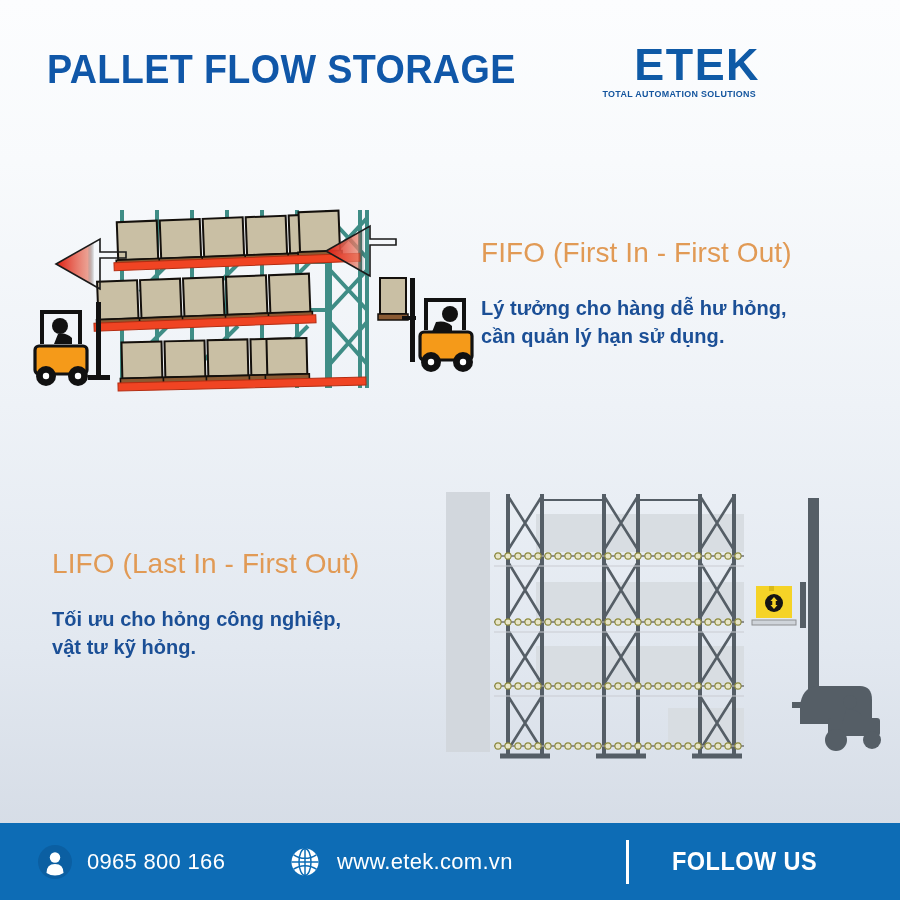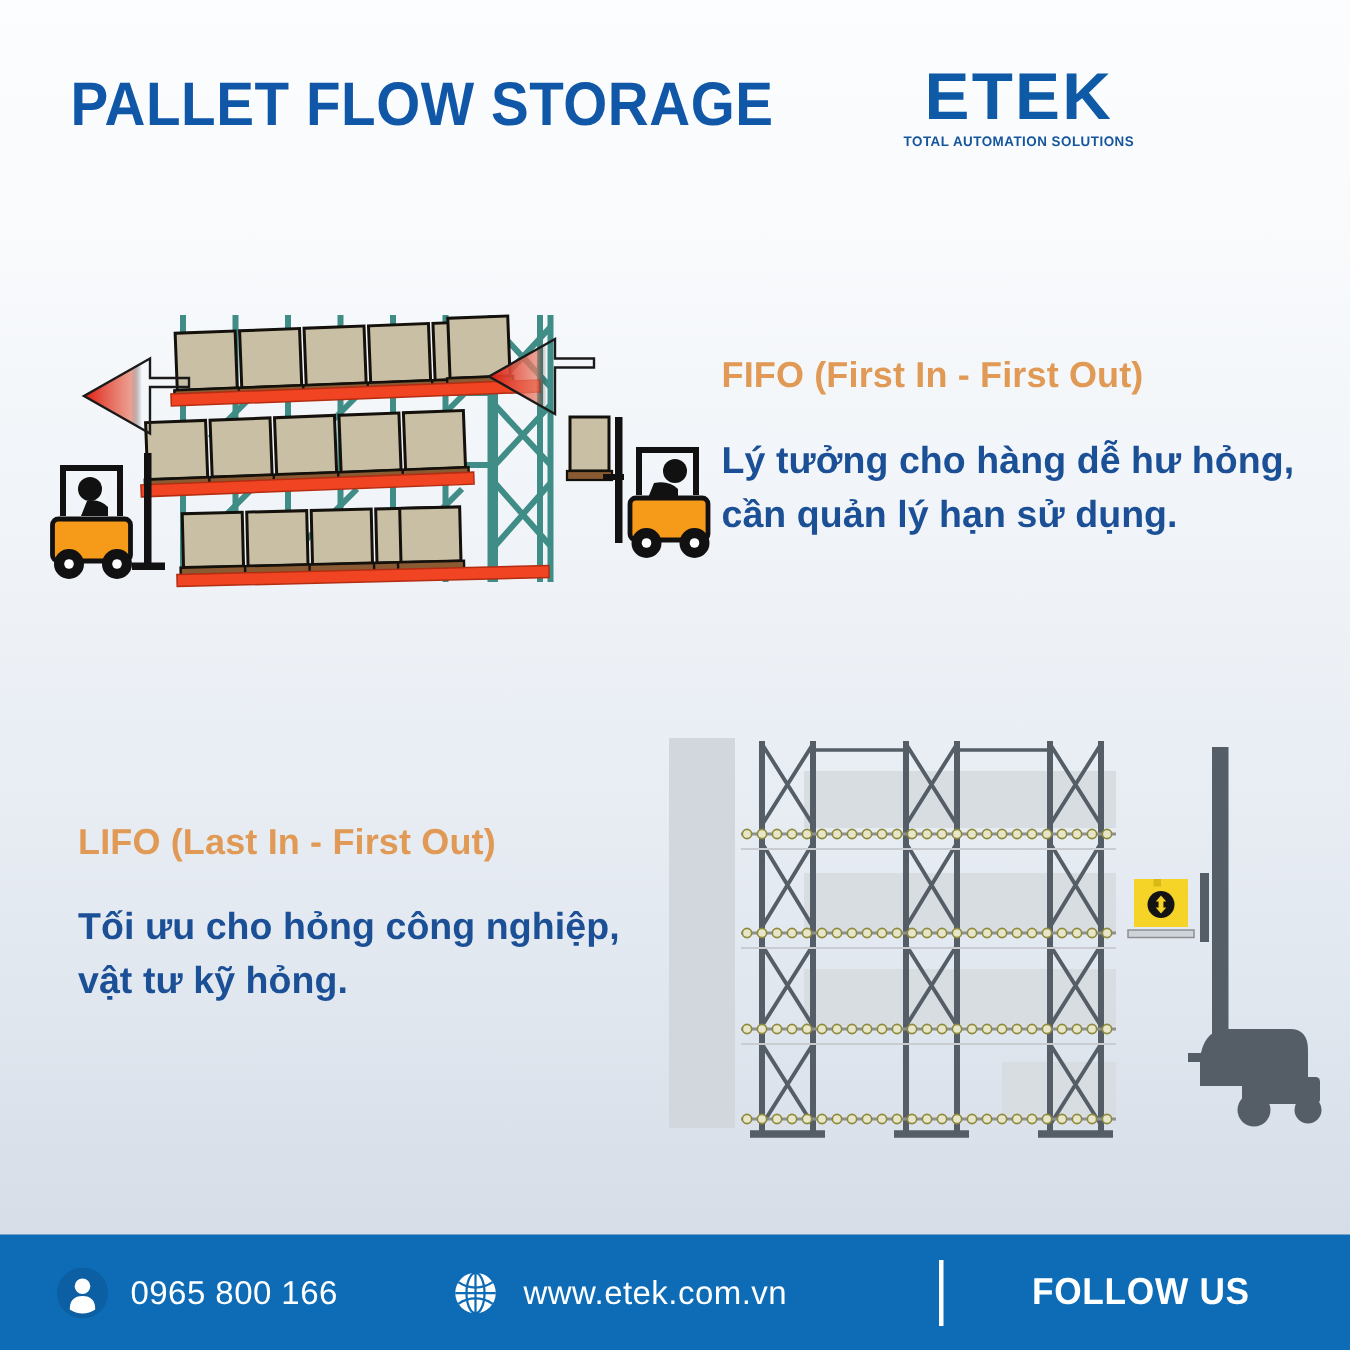"ETEK" #logo { text-align: center -> right }
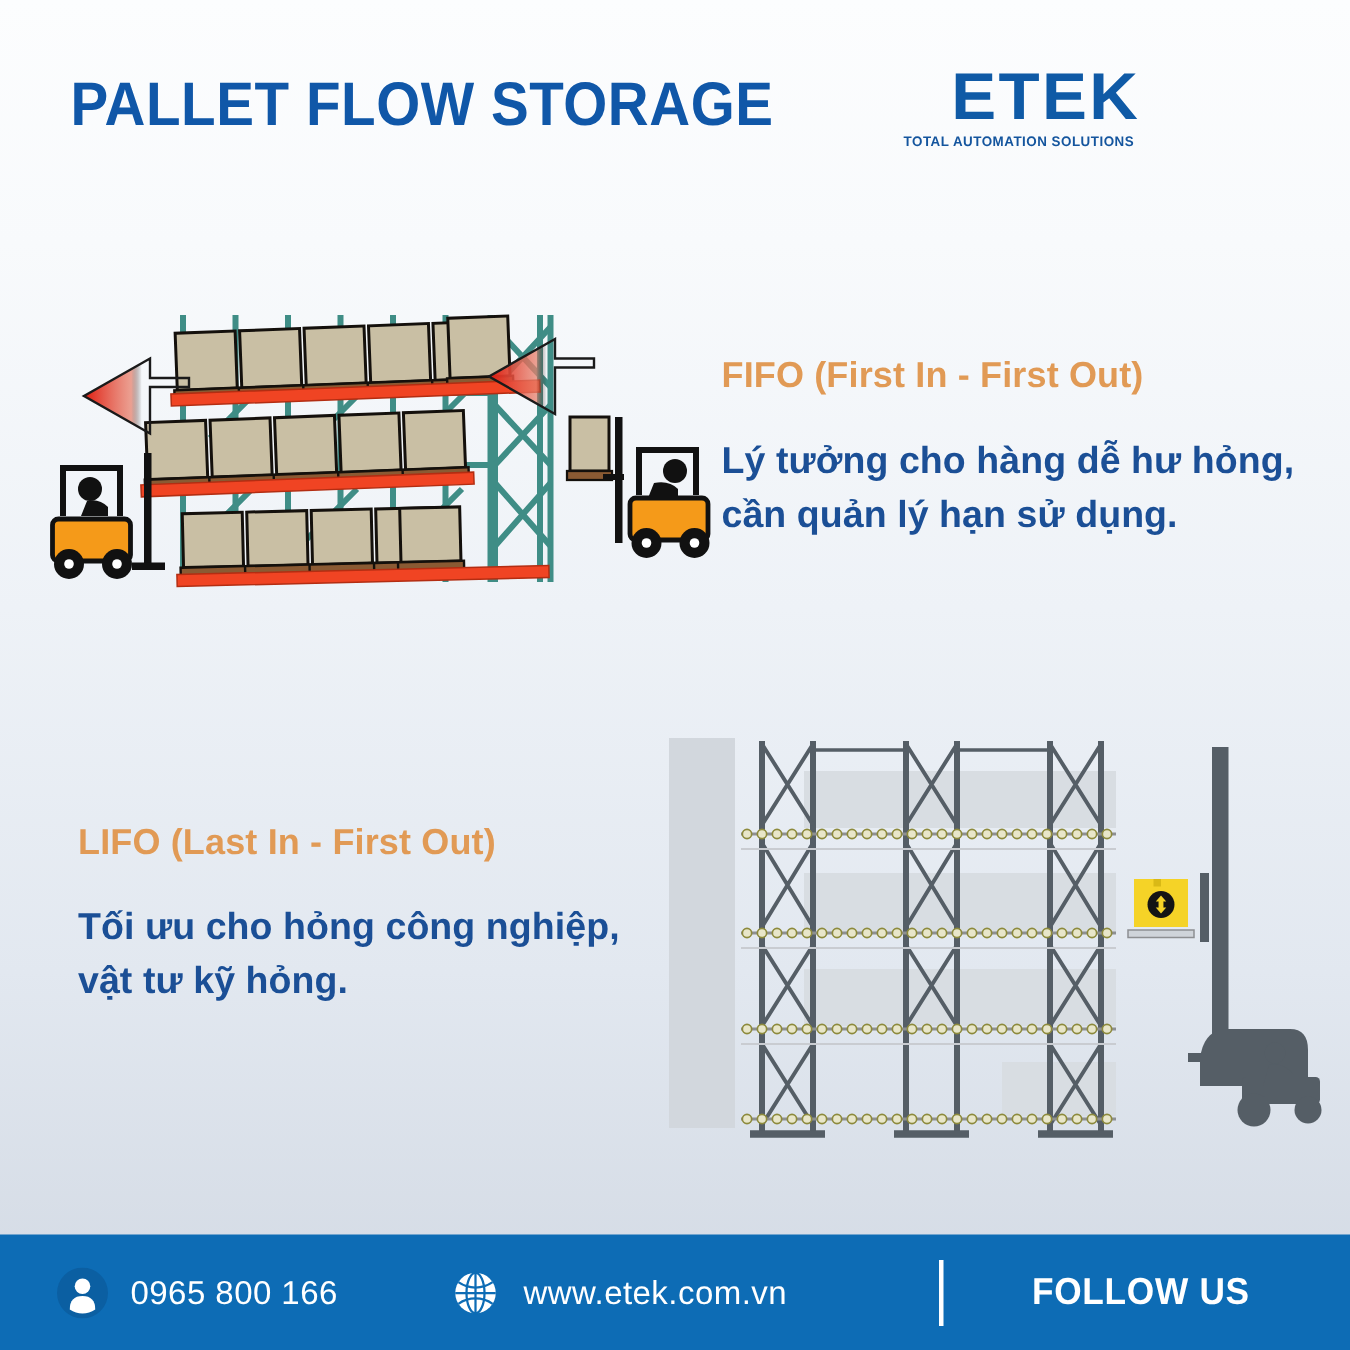"FIFO (First In - First" .sub-head { font-size: 24px -> 28px; font-weight: bold -> normal }
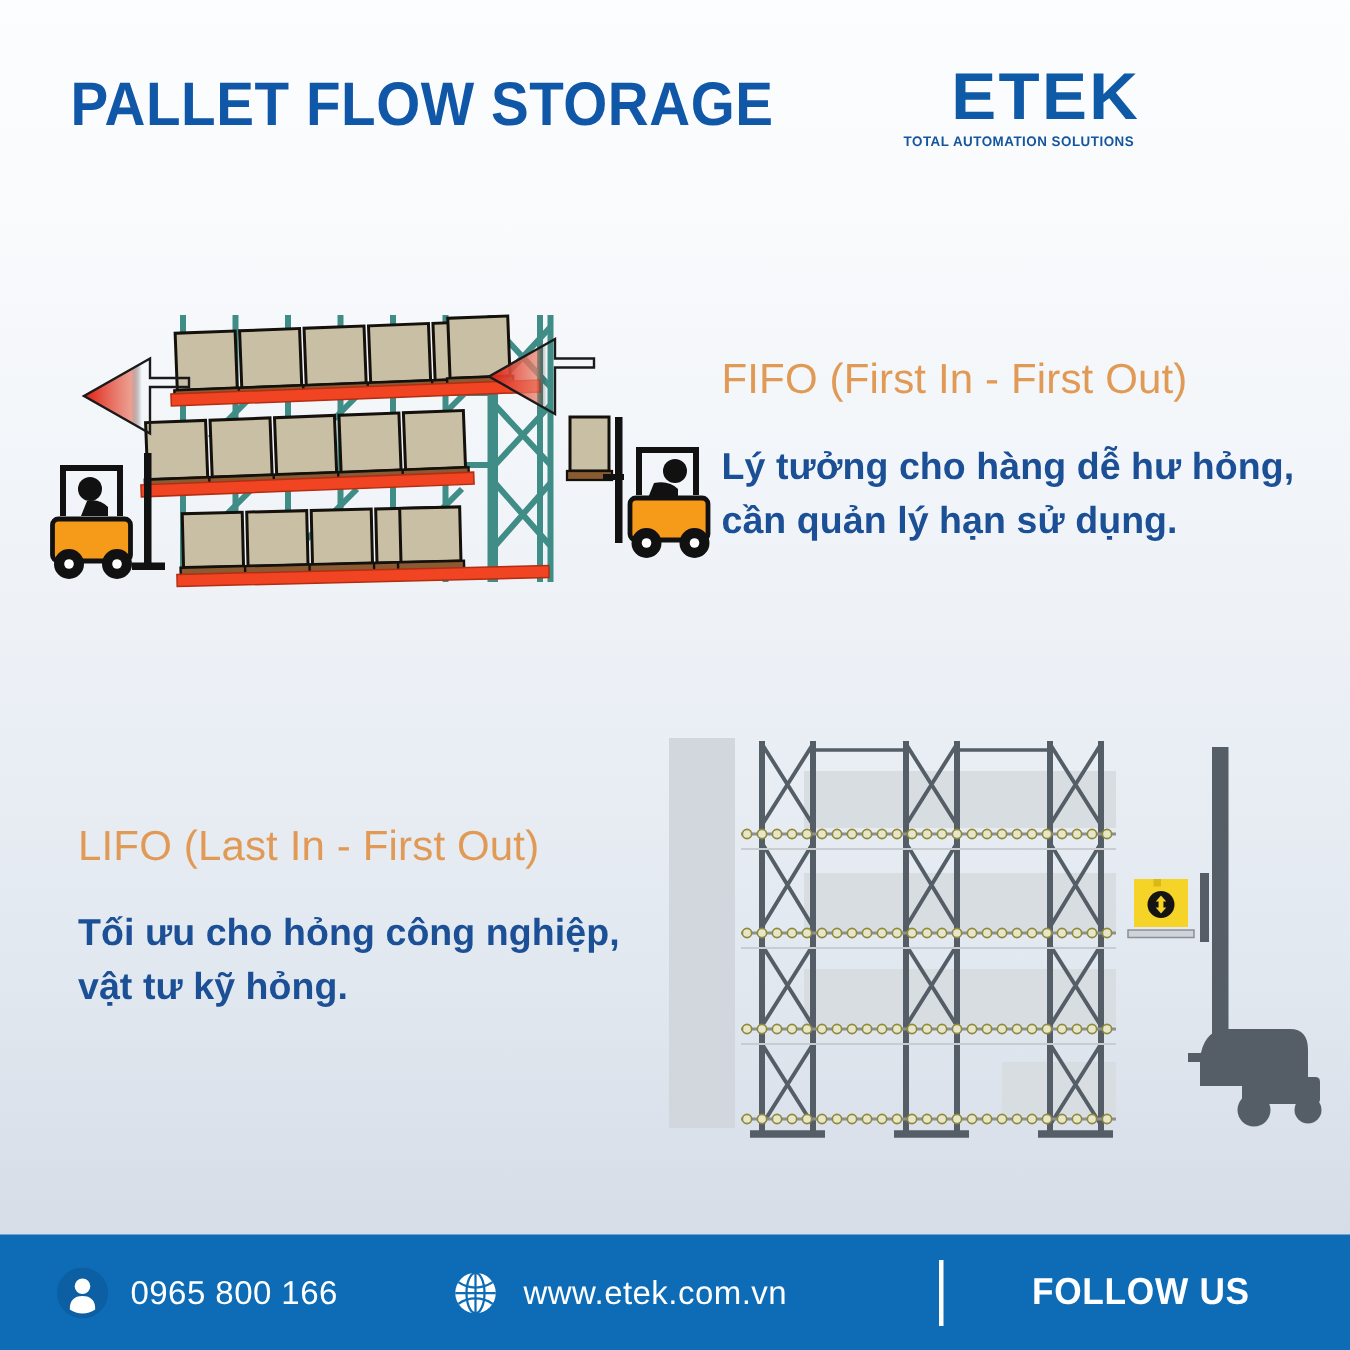"Lý tưởng cho hàng dễ" .body-copy { font-size: 25px -> 20px }
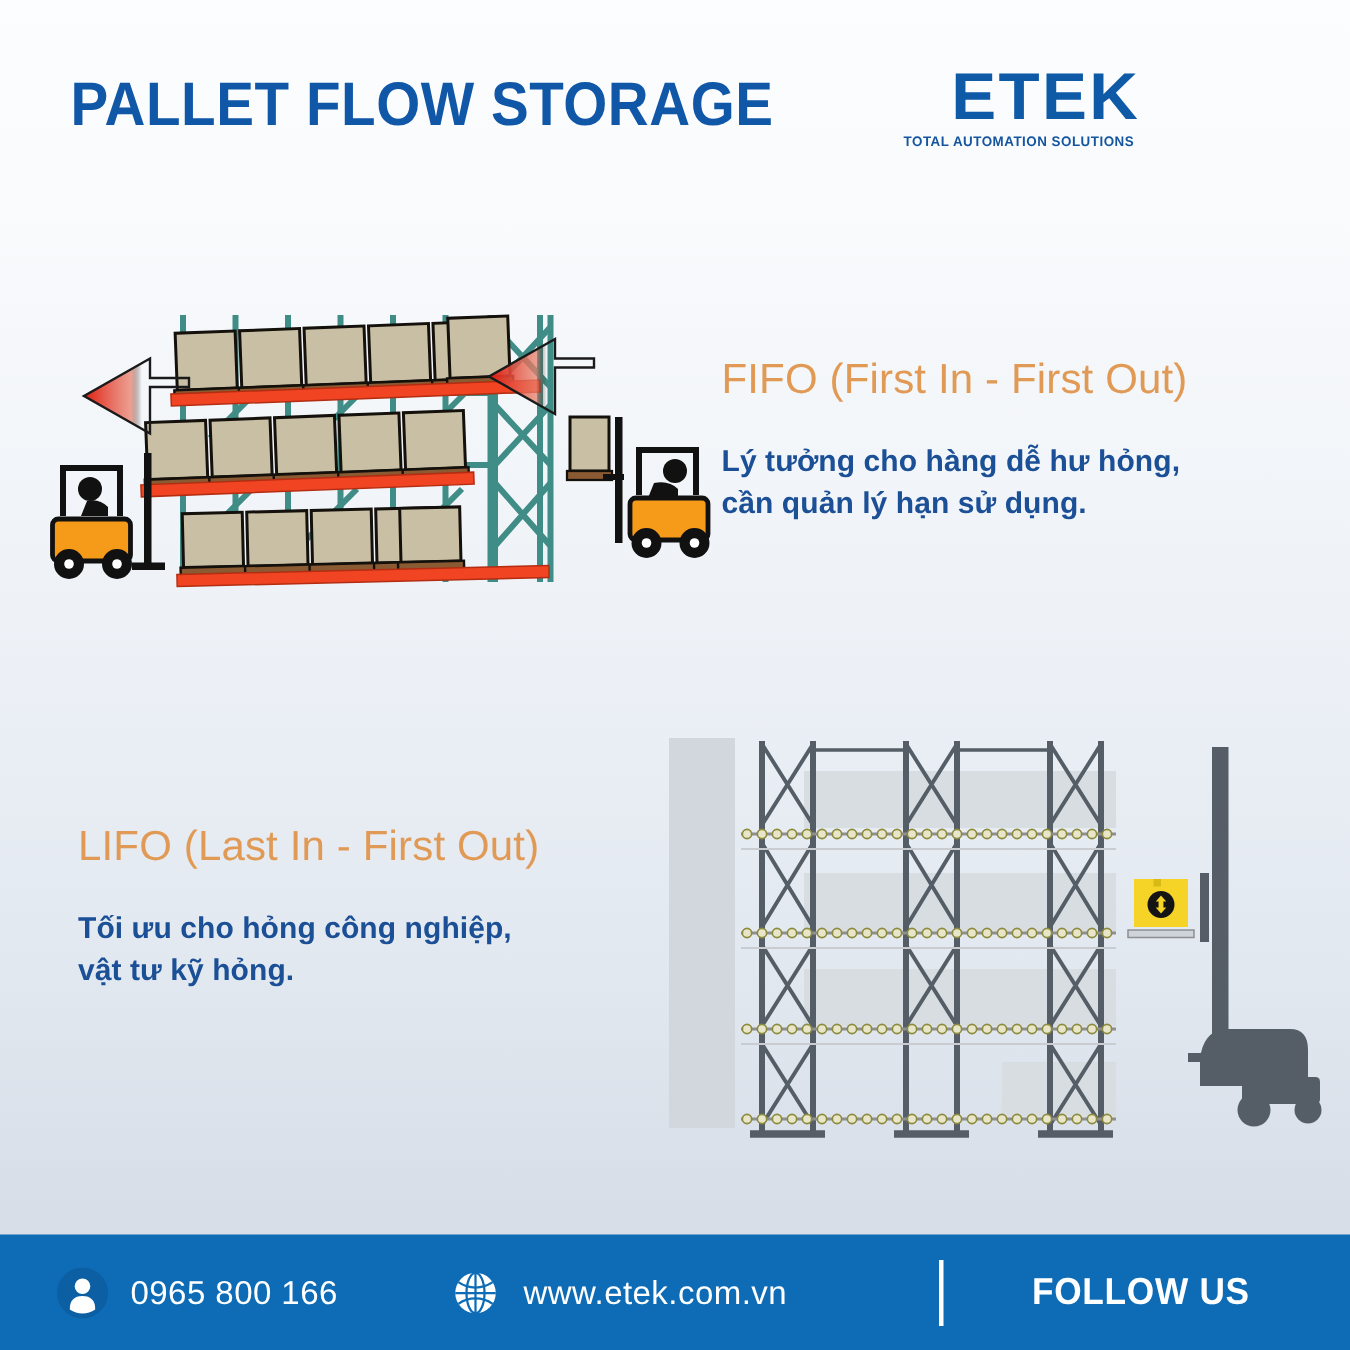"www.etek.com.vn" #f-web { left: 300px -> 288px }
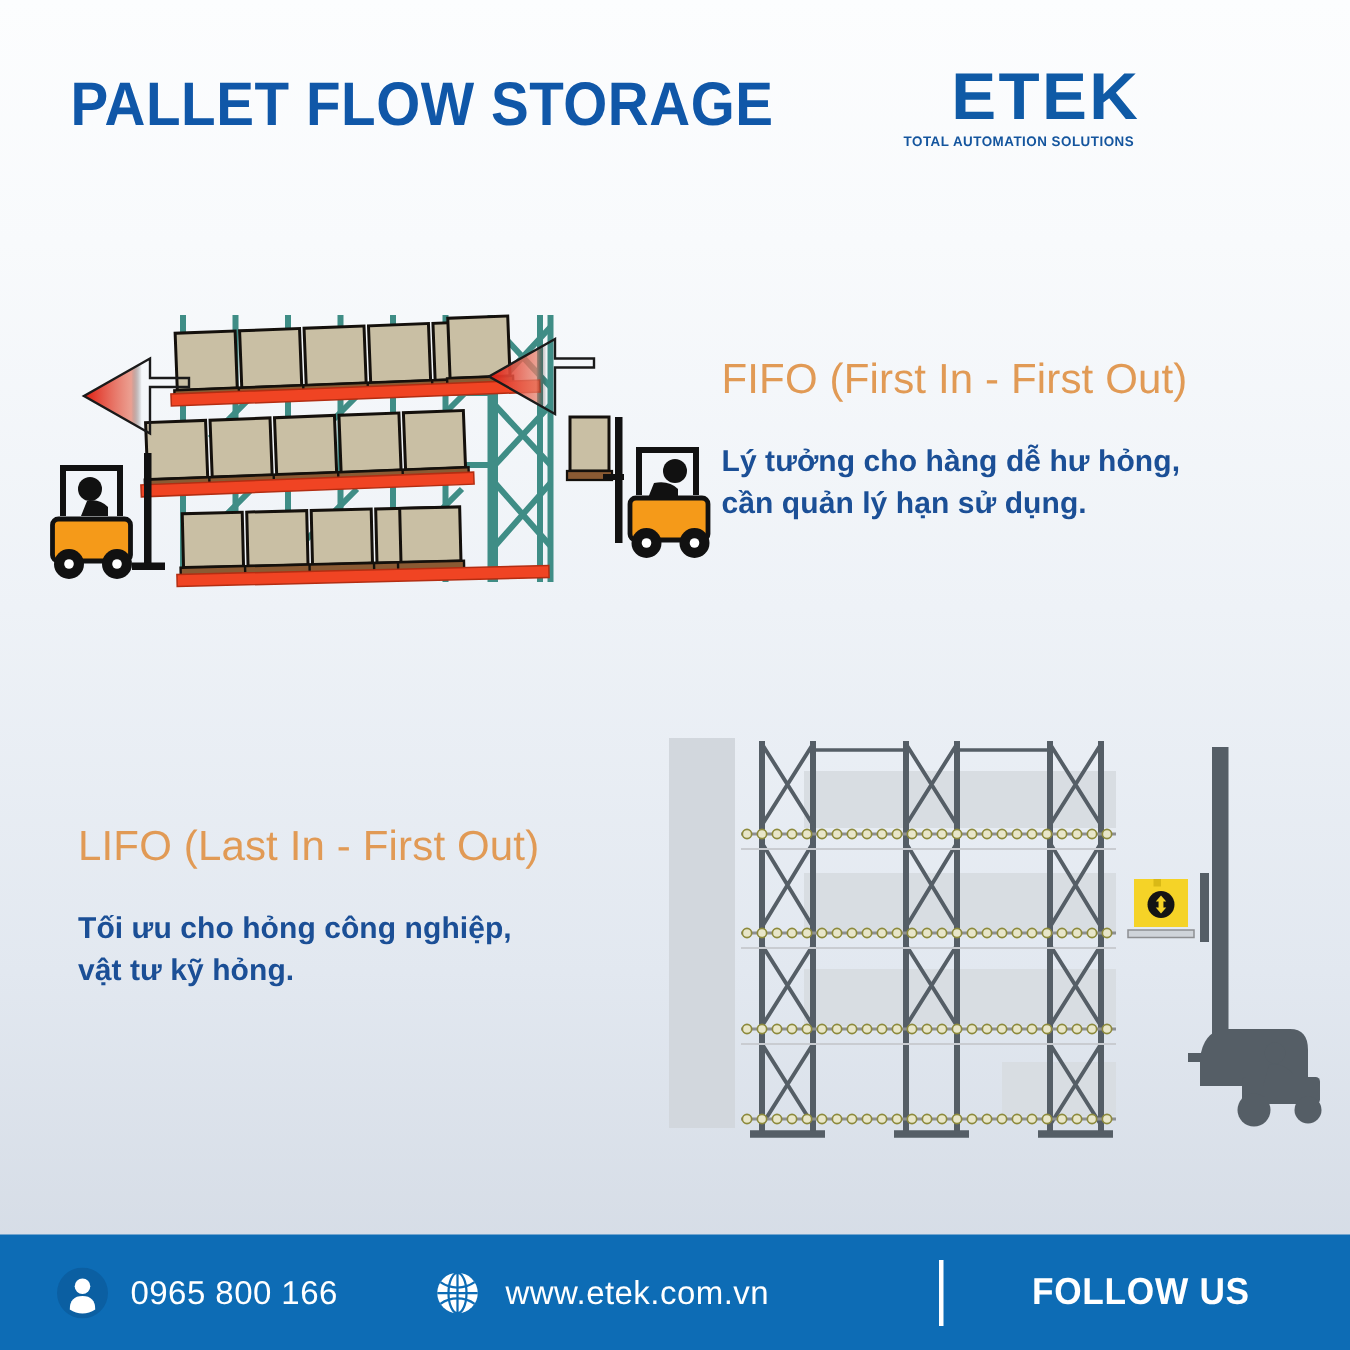"FOLLOW US" #f-follow { left: 688px -> 672px }
